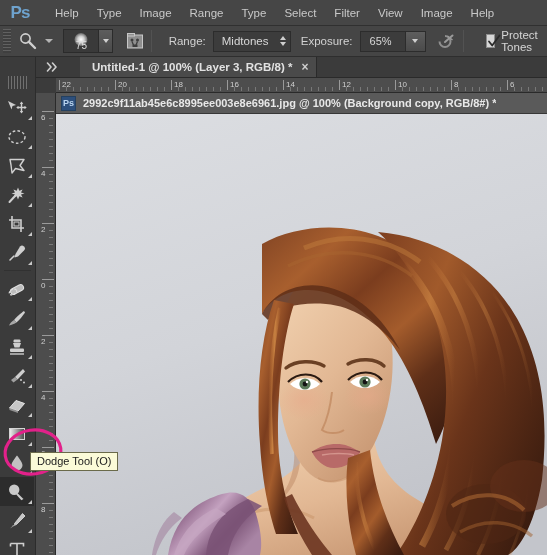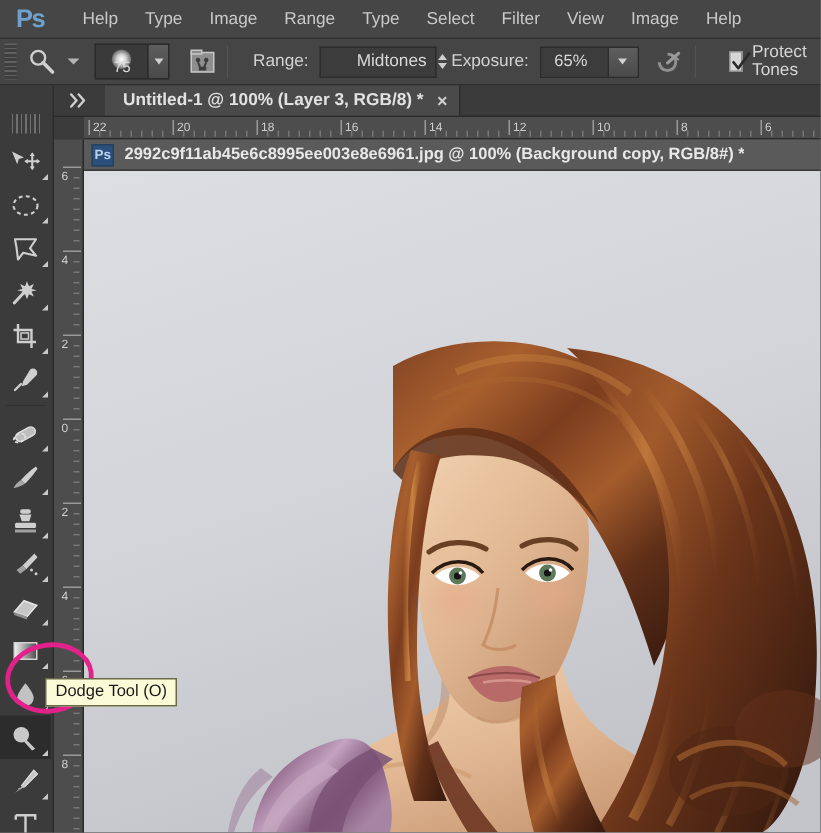"Midtones" .select-box span.val { margin-left: 16px -> none }
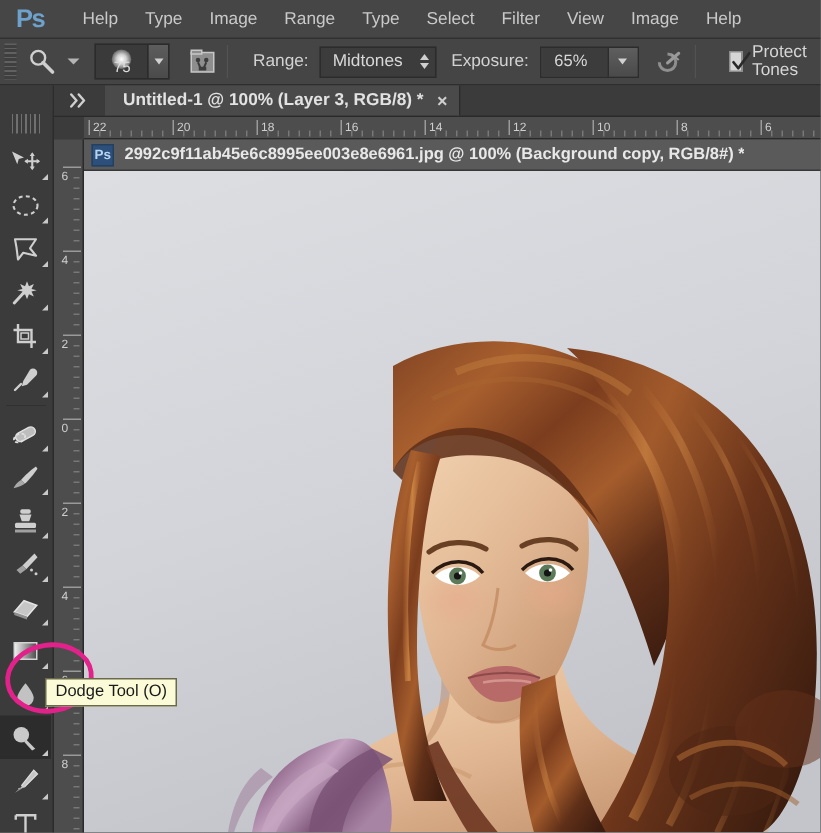"Untitled-1 @ 100% (Layer 3," .doctab { margin-left: none -> 10px }
